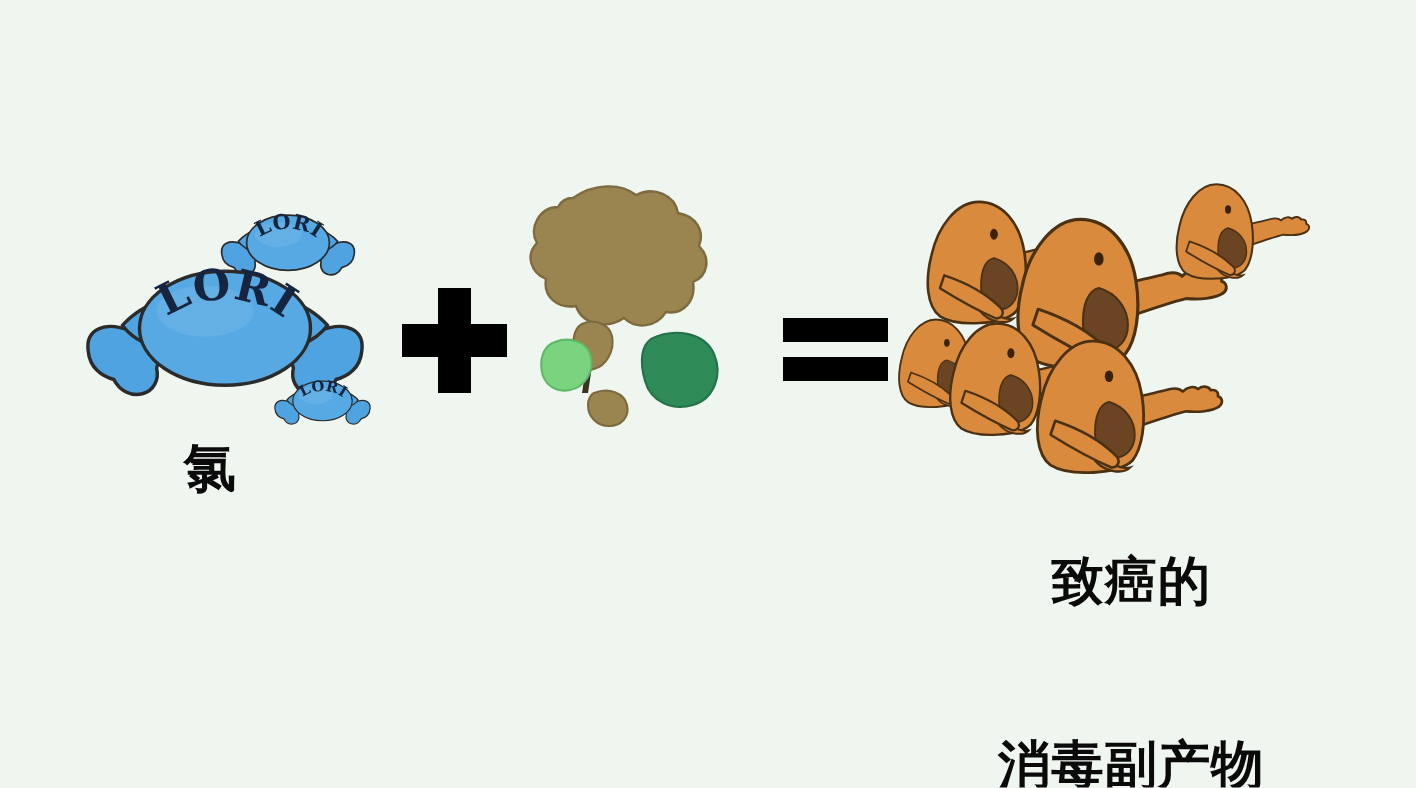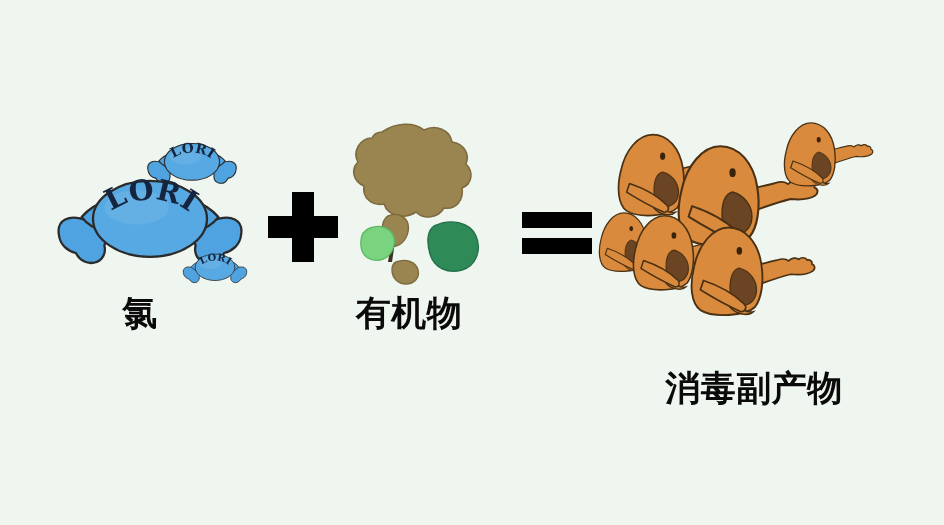"有机物" div.cn-label { html: <div>有机物</div> -> none }
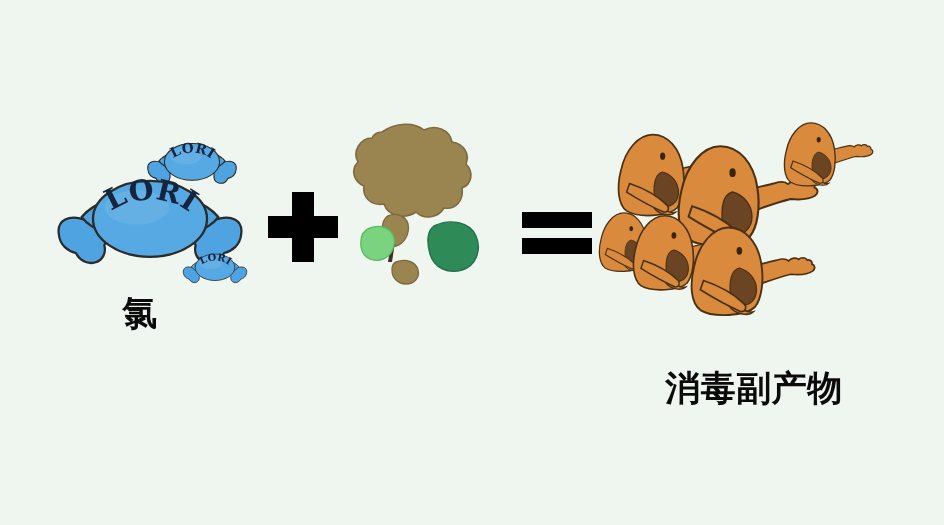"致癌的" span.bp-line { html: none -> <span>致癌的</span> }
